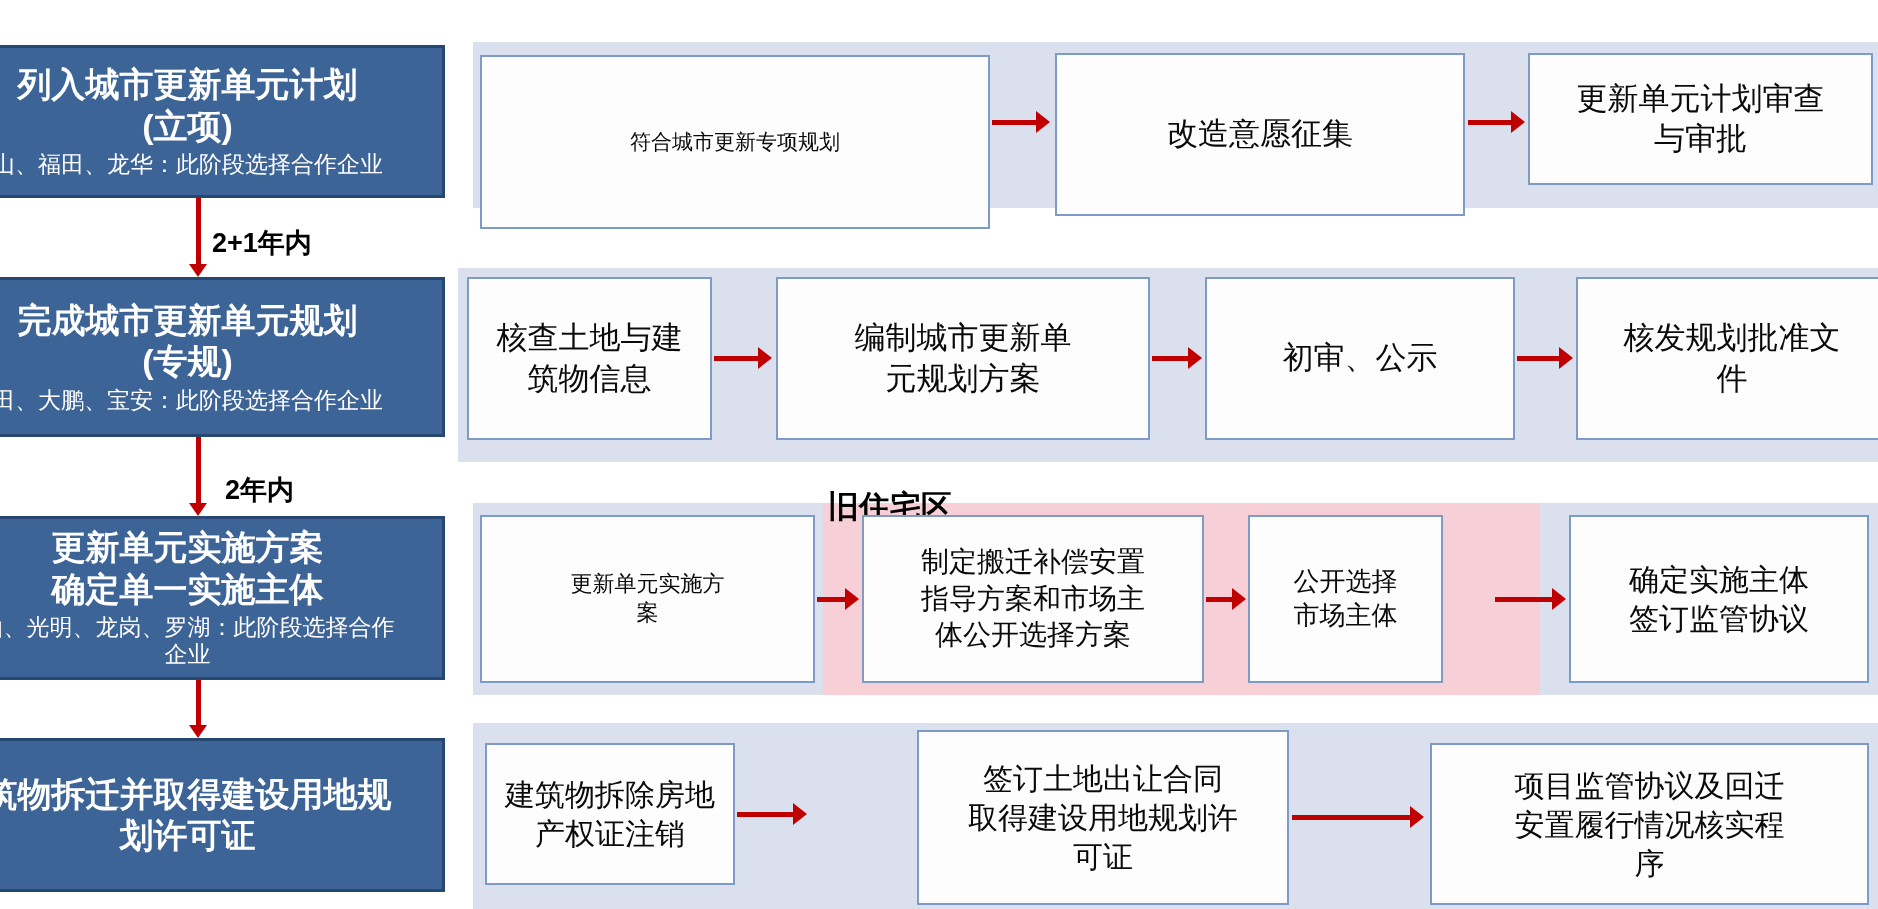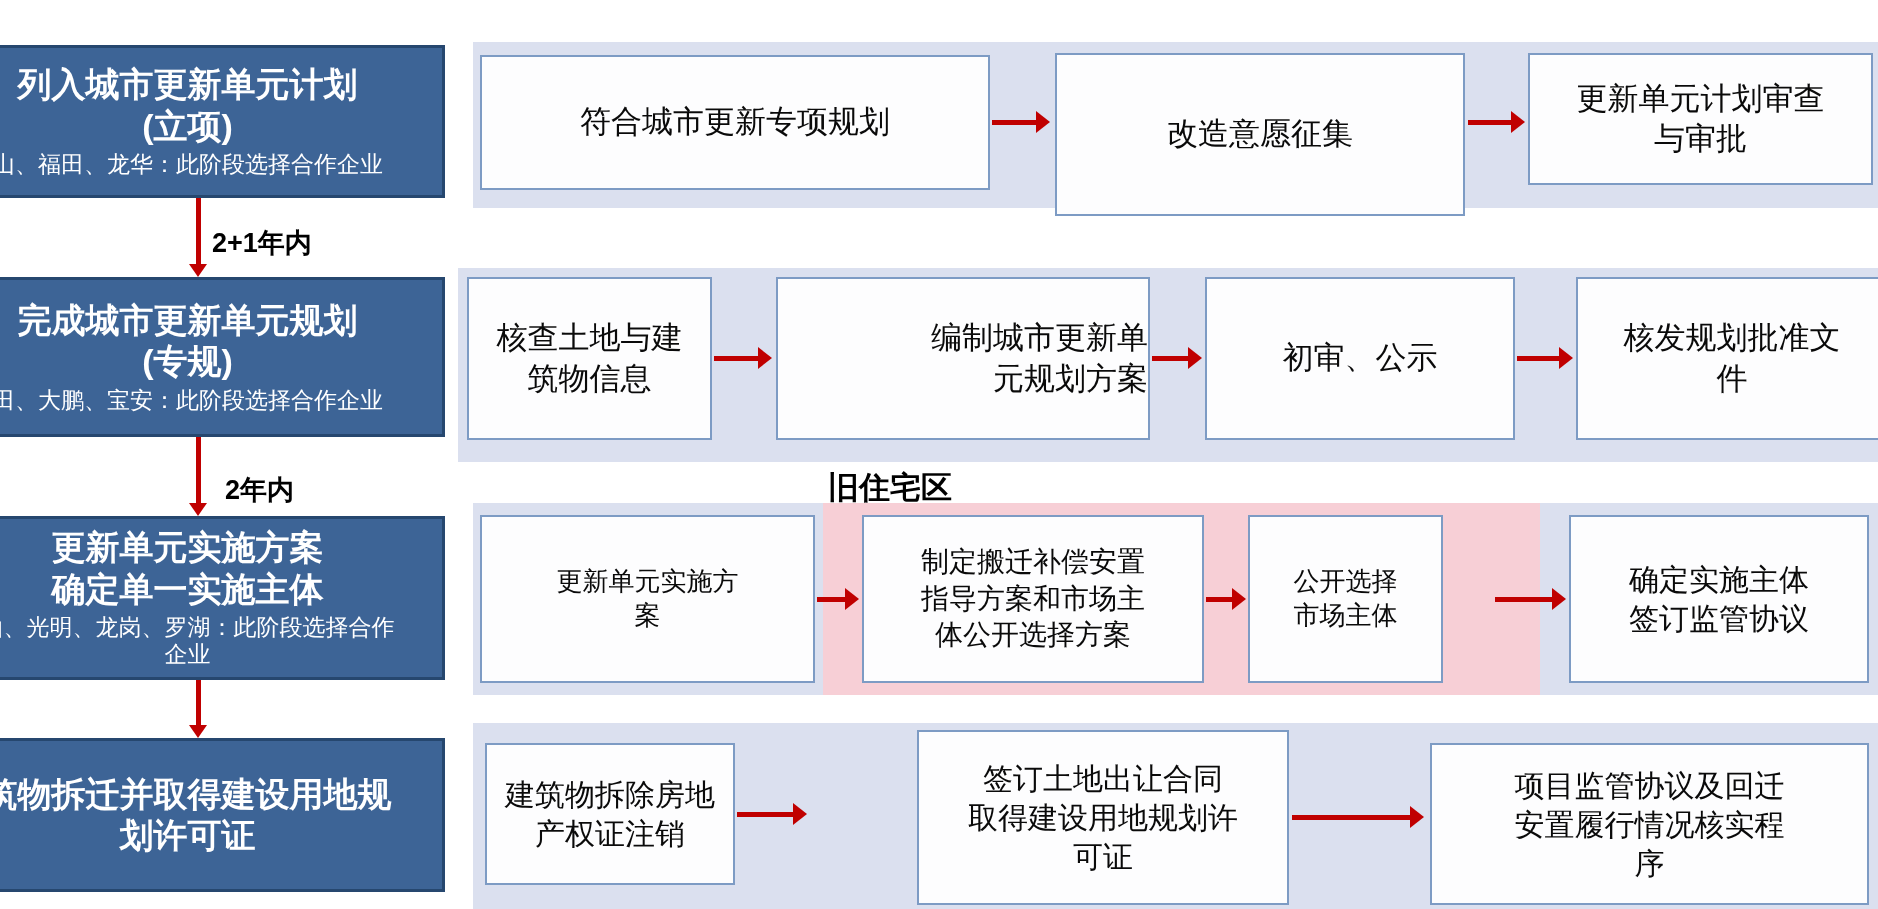"符合城市更新专项规划" div.wbox { font-size: 31px -> 21px; height: 135px -> 174px }
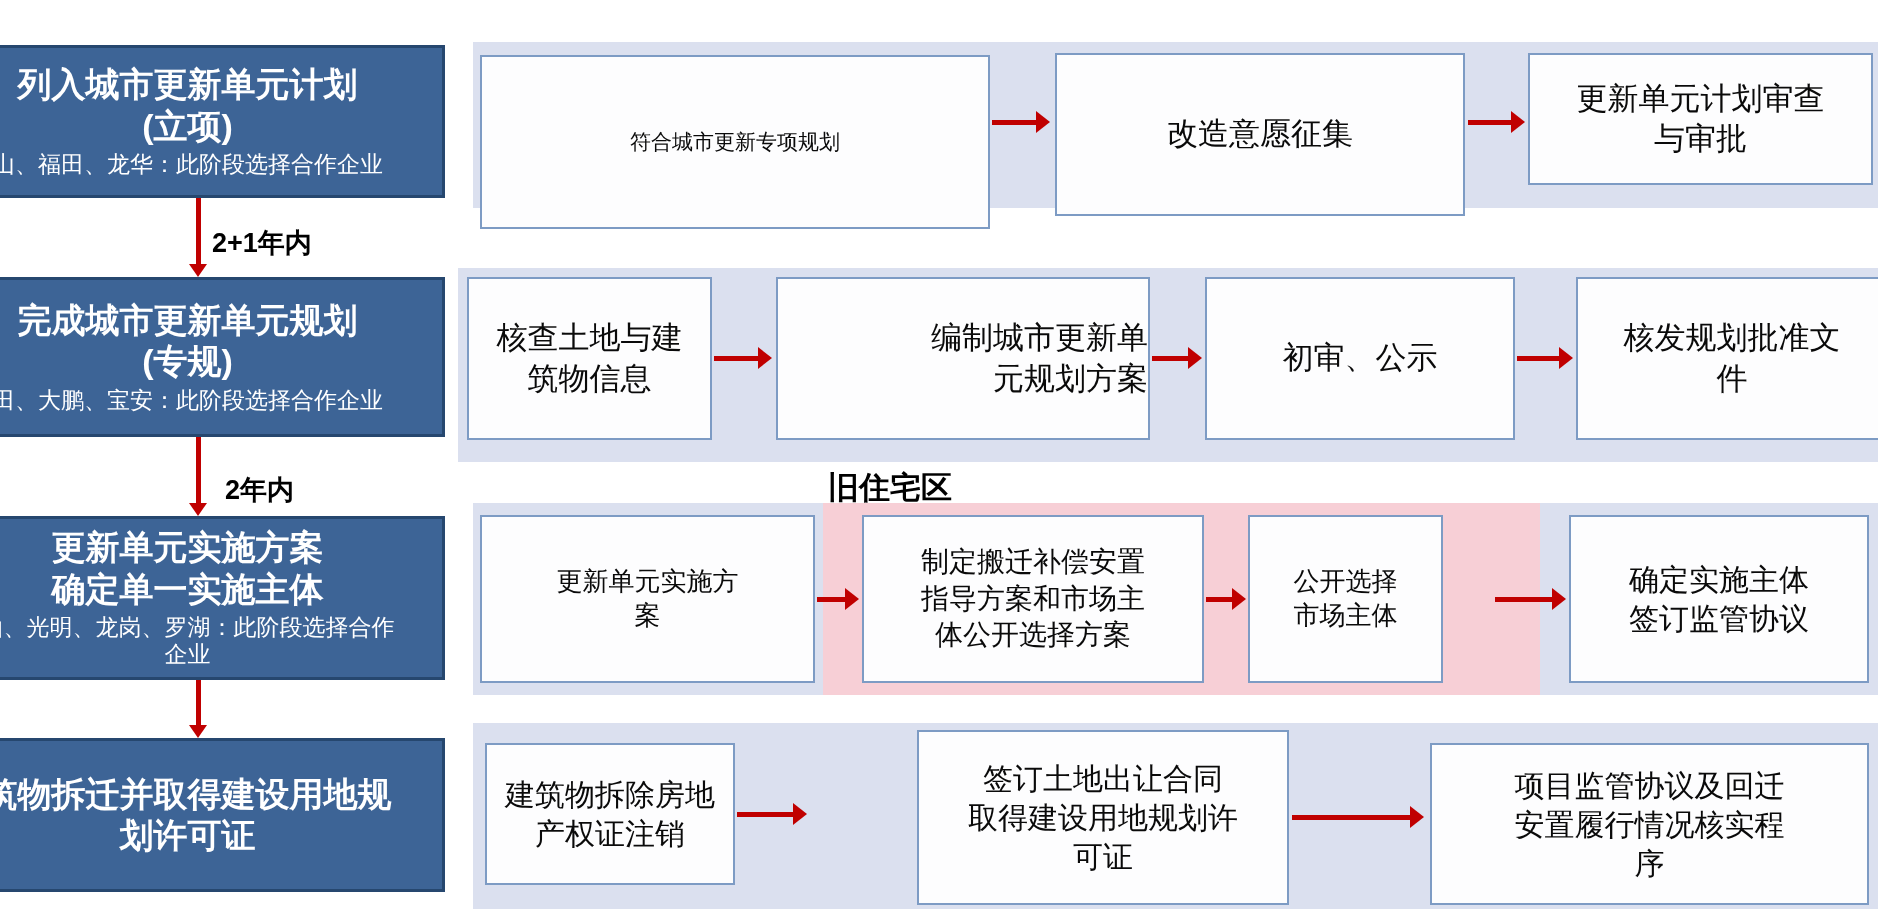"编制城市更新单" div.wbox { align-items: flex-end -> none }
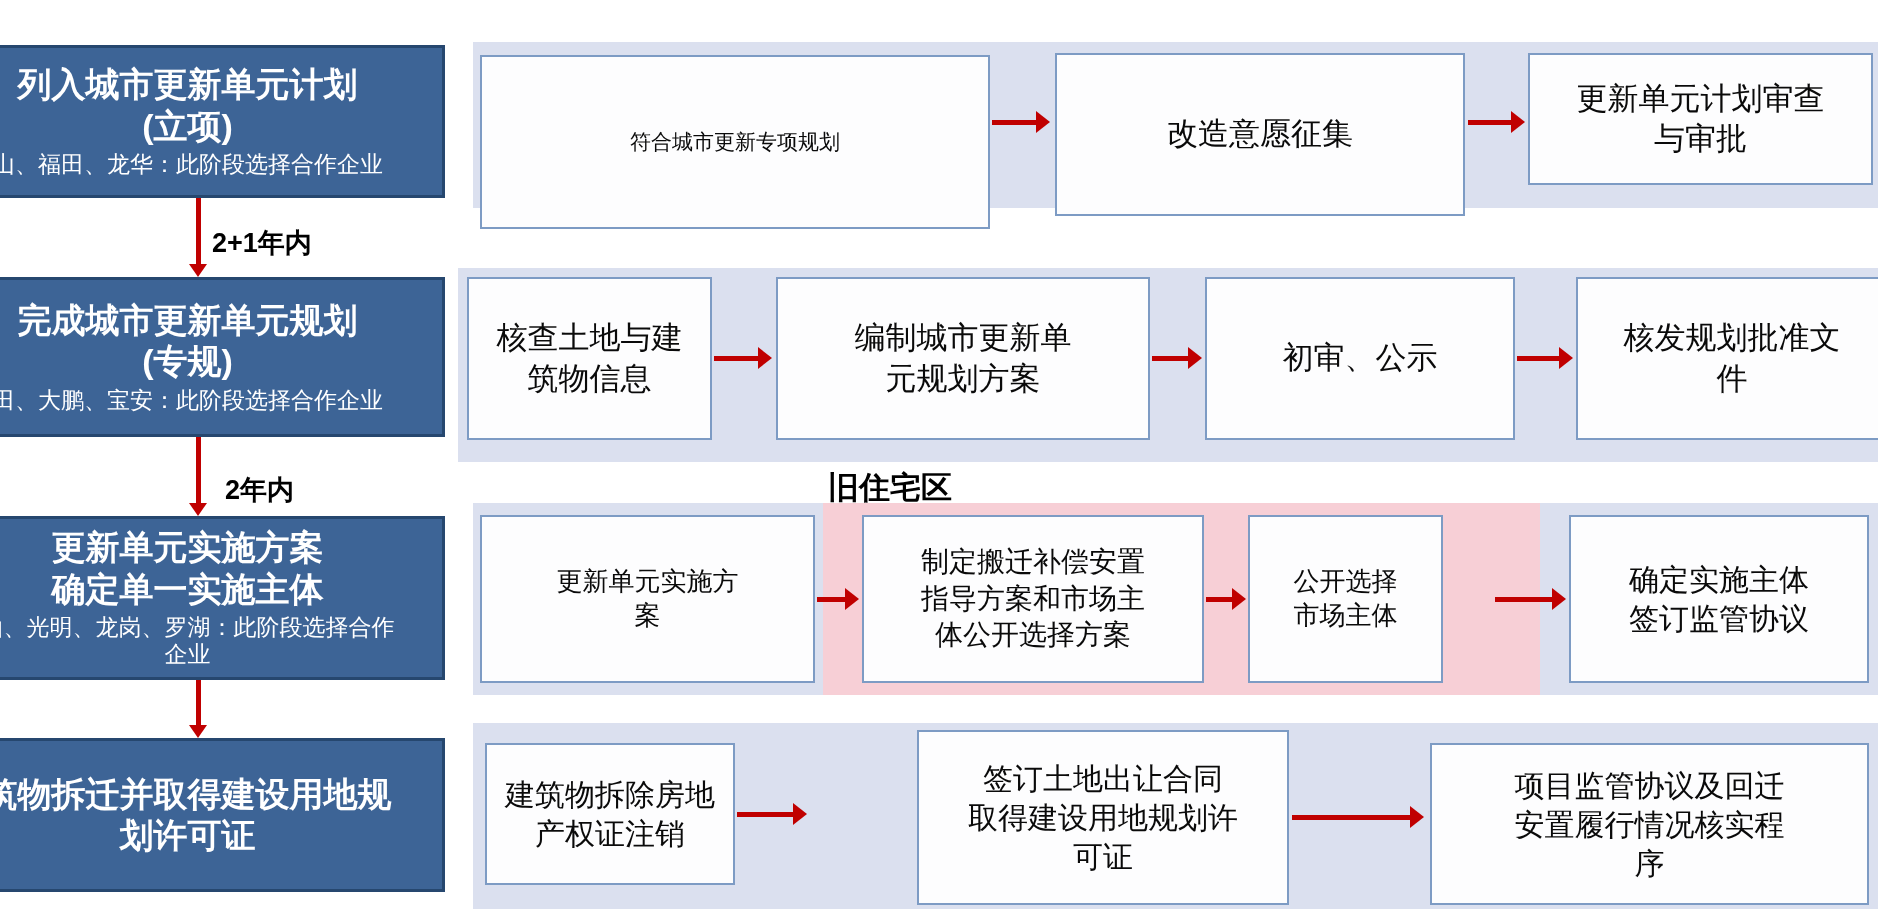"旧住宅区" .annot { margin-top: none -> 19px }
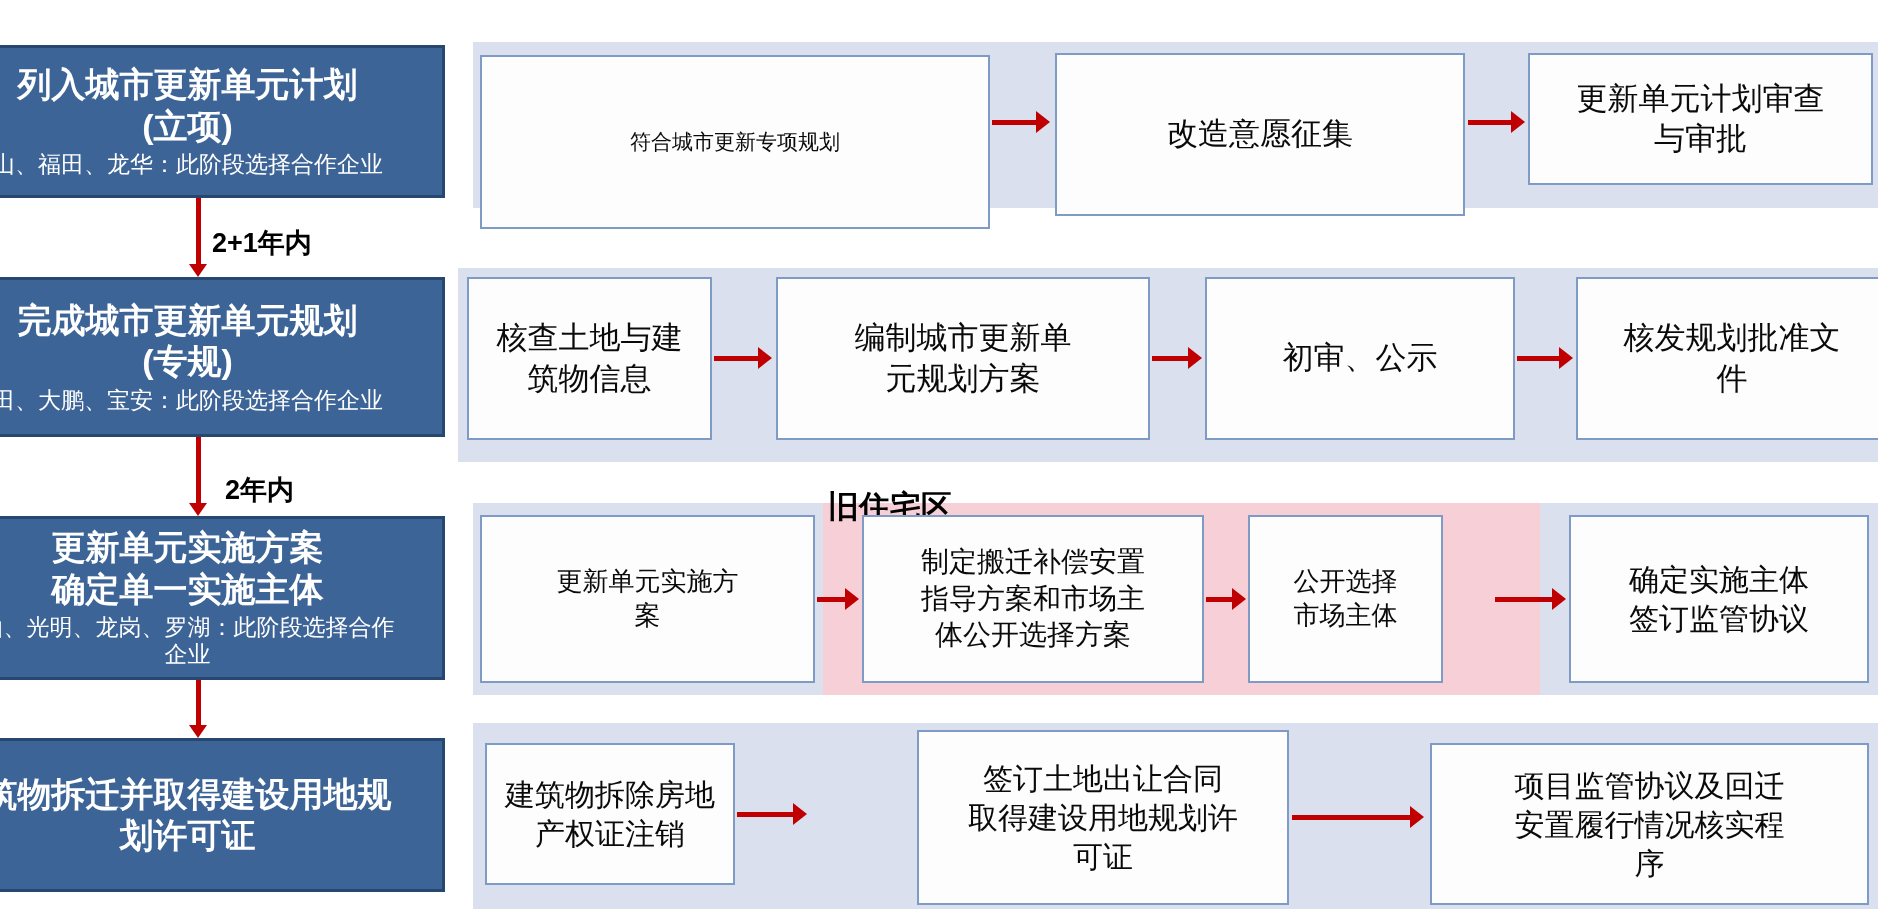"更新单元实施方" div.wbox { font-size: 26px -> 22px }
